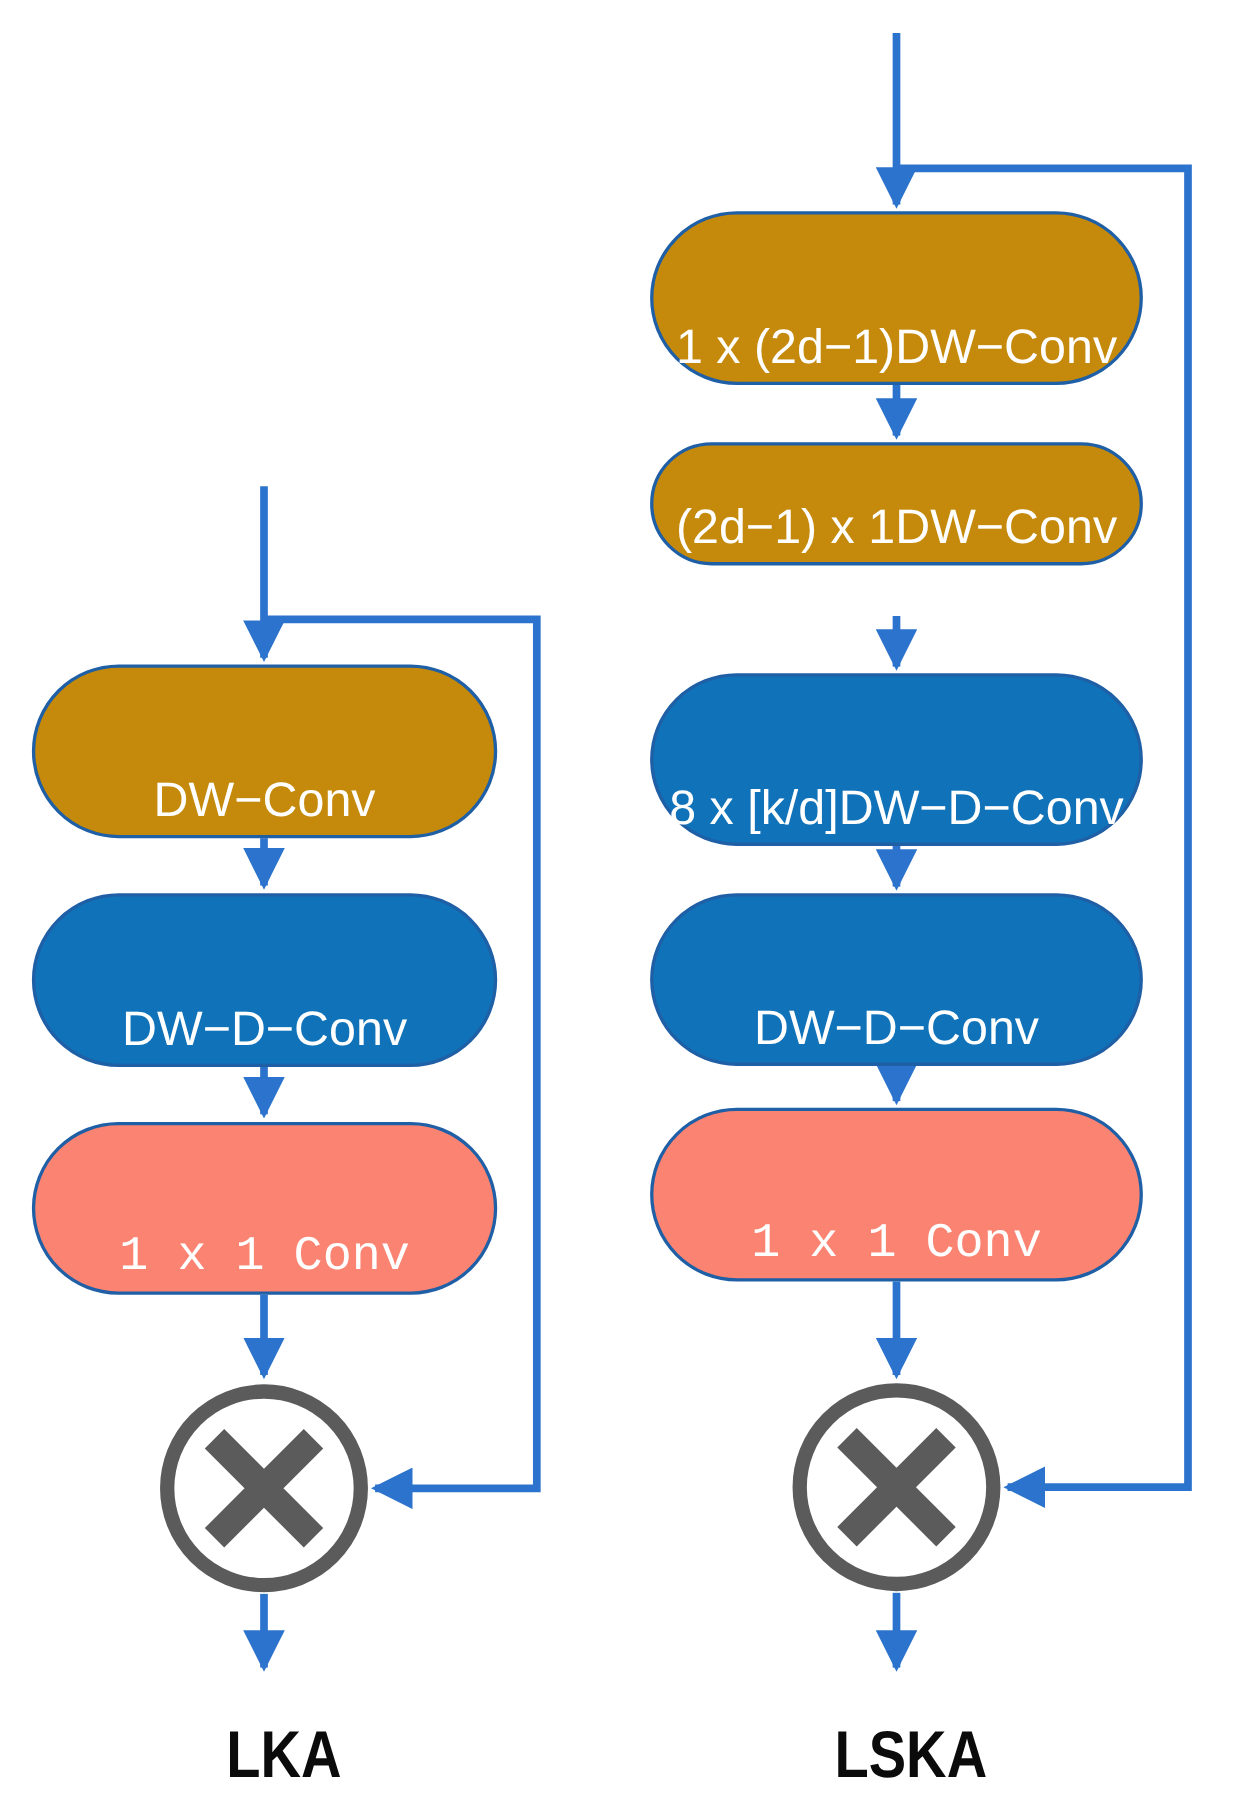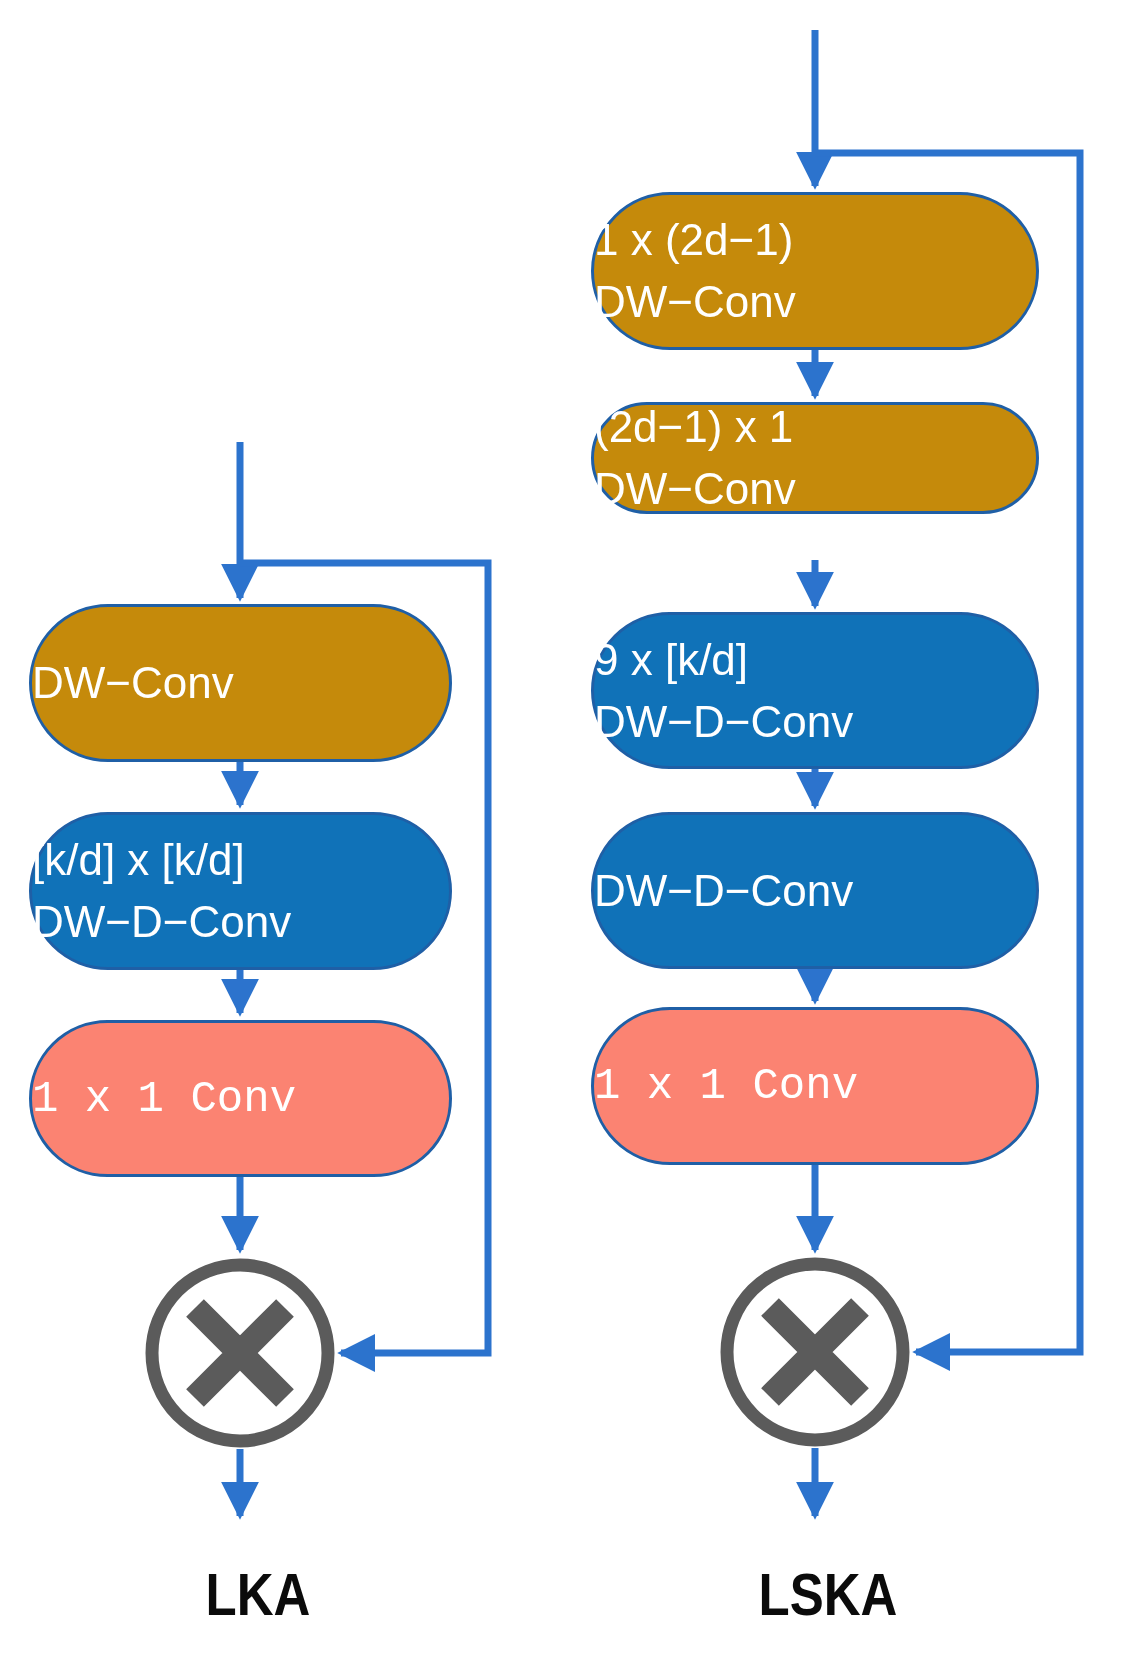"1 x (2d−1)" .block { align-items: flex-start -> flex-end; flex-direction: column -> row }
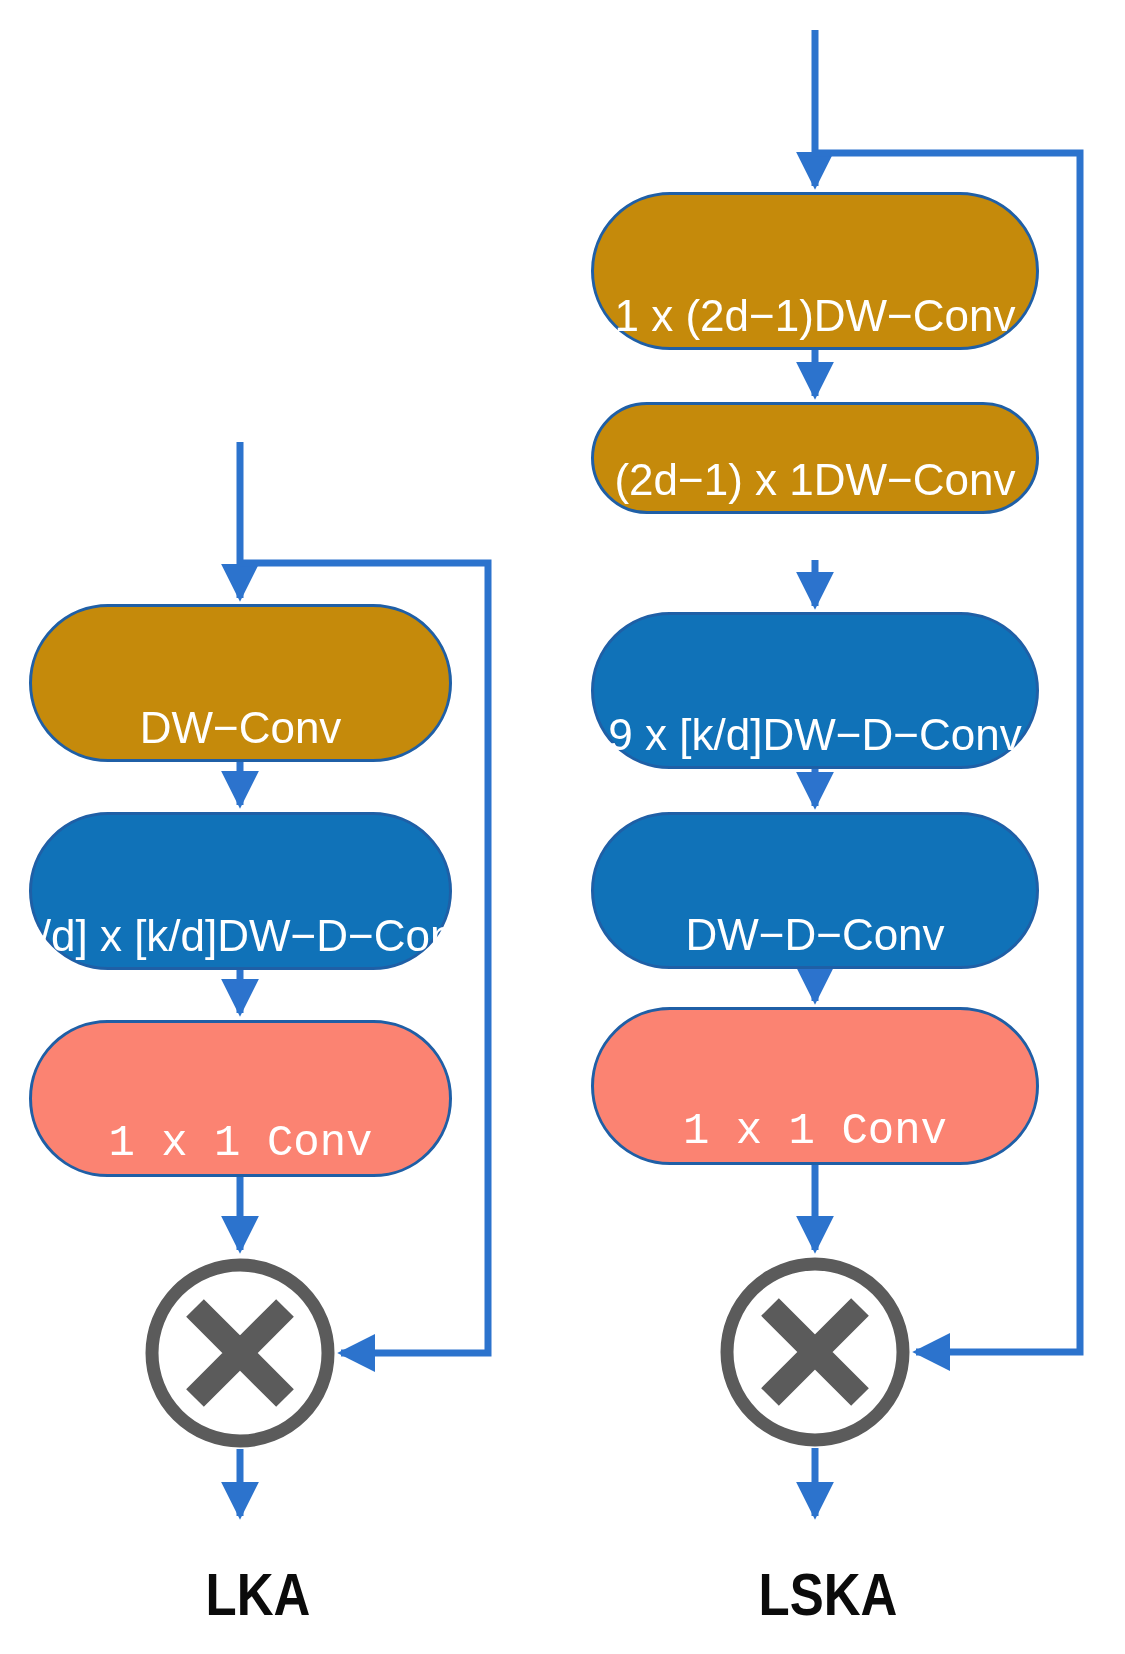"9 x [k/d]" div { text: 9 -> 8 }
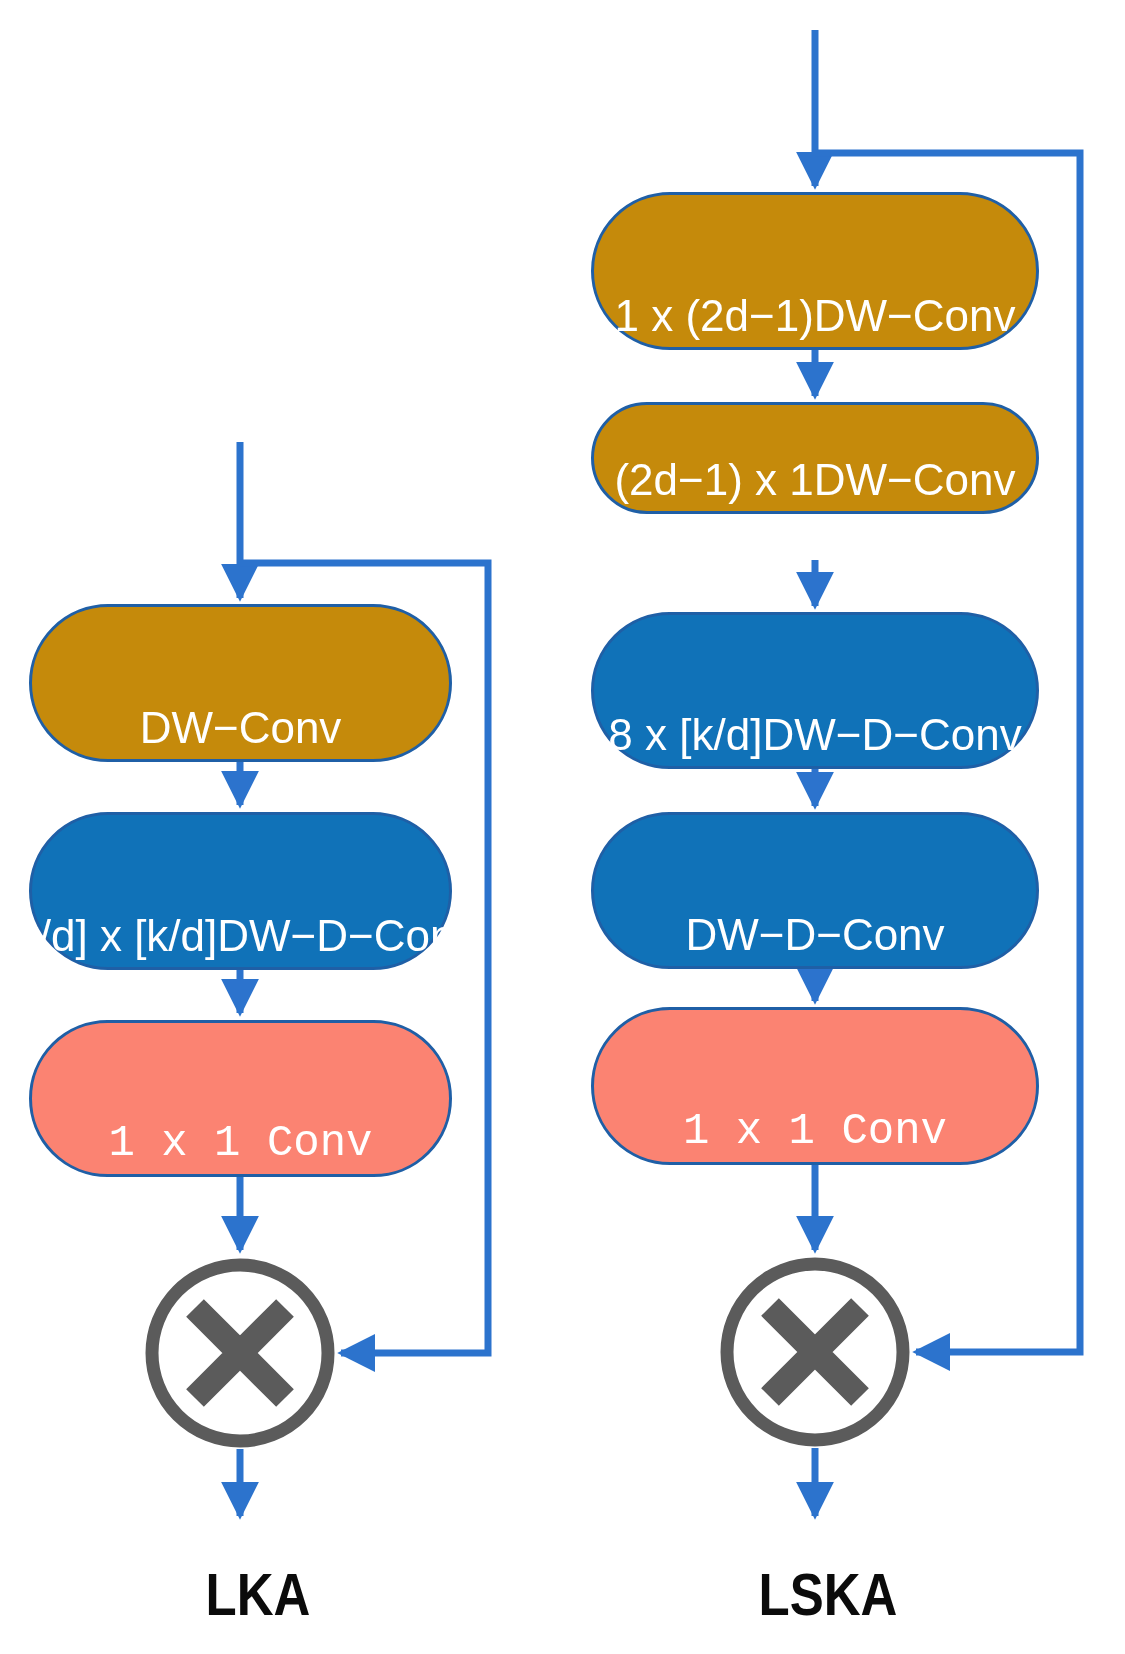"[k/d] x [k/d]" div { html: <div>[k/d] x [k/d]</div> -> none }
